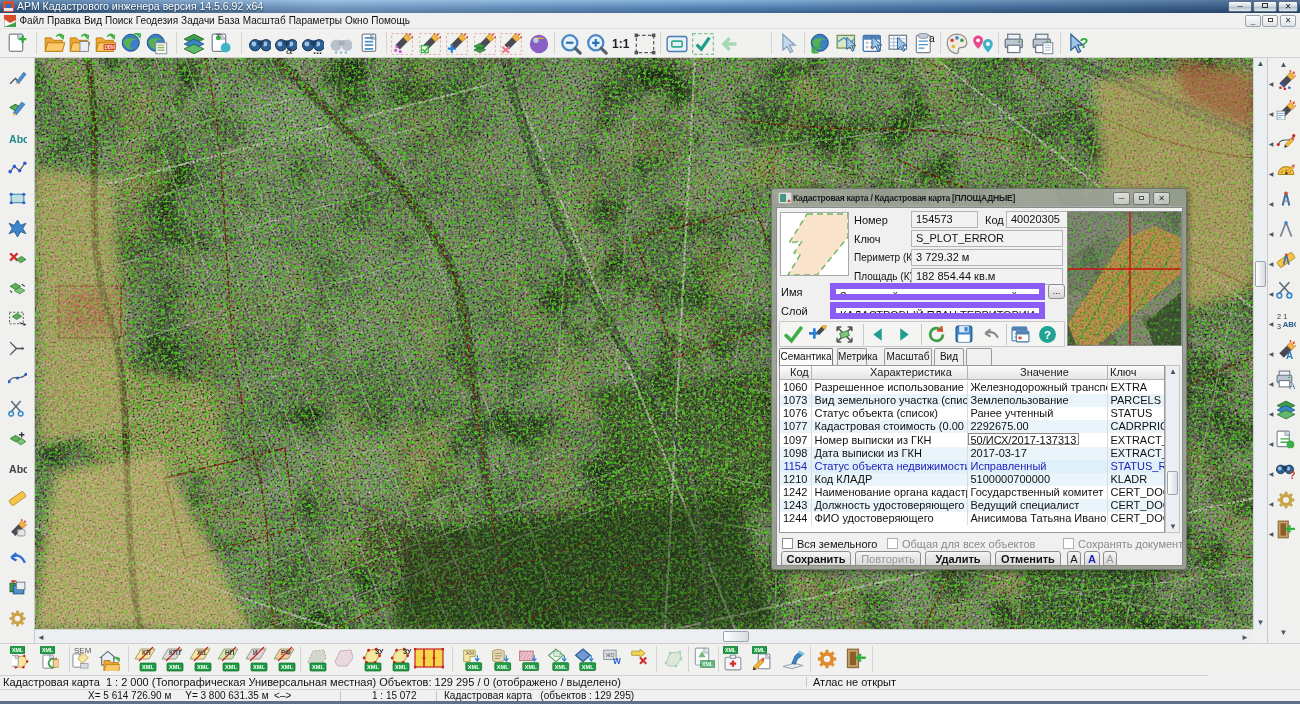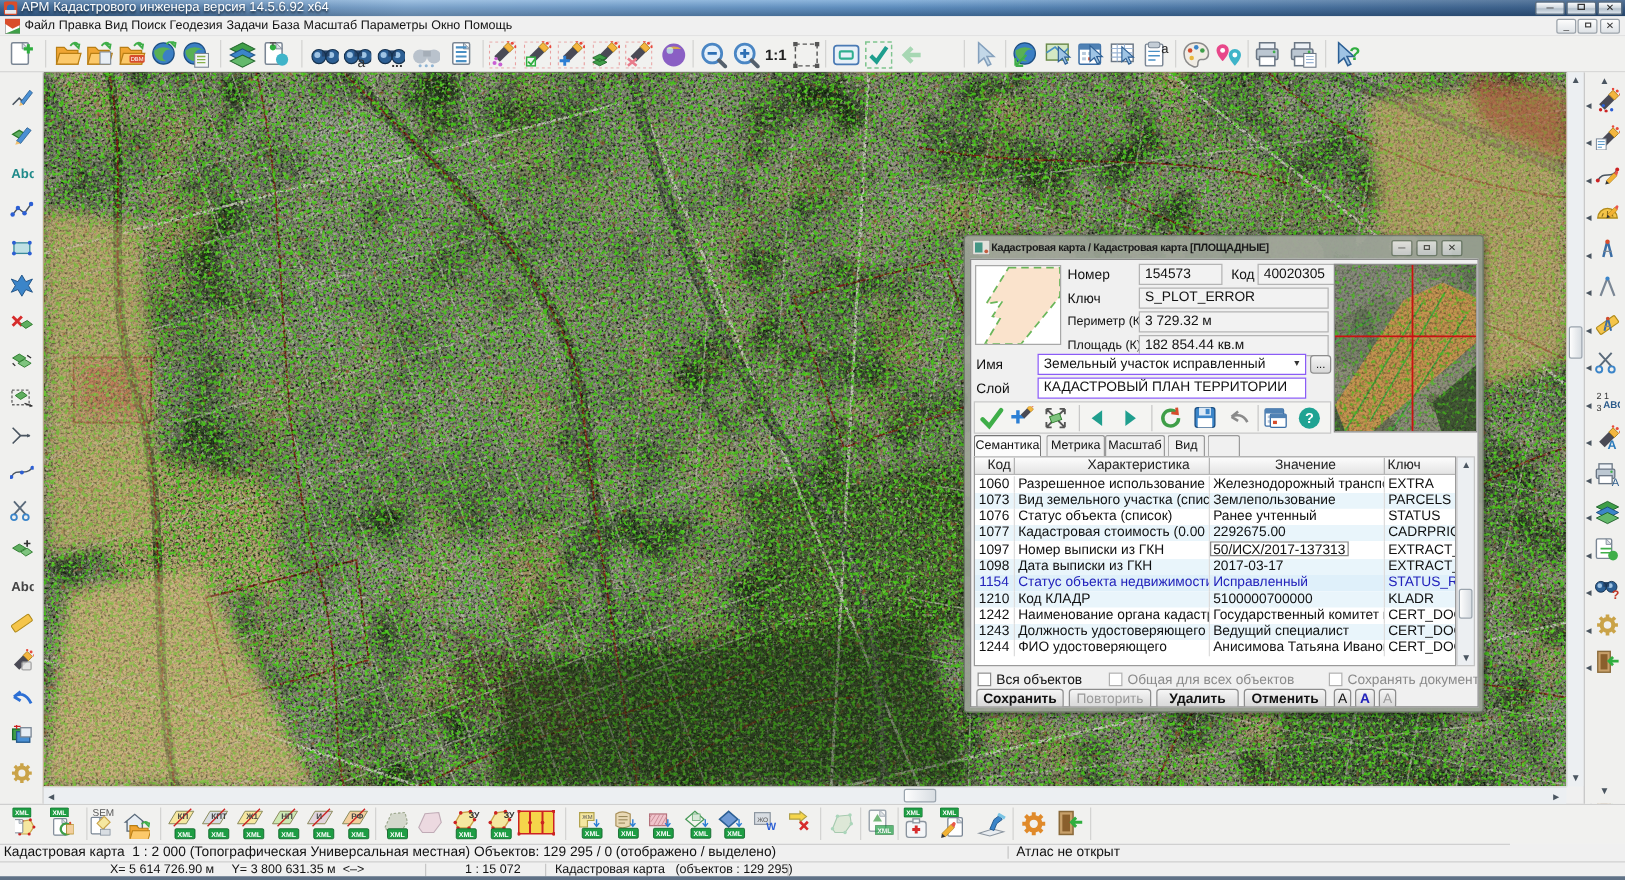"Земельный участок исправленный" .wfld { border: 1px solid #8b5cf6 -> 6px solid #8b5cf6 }
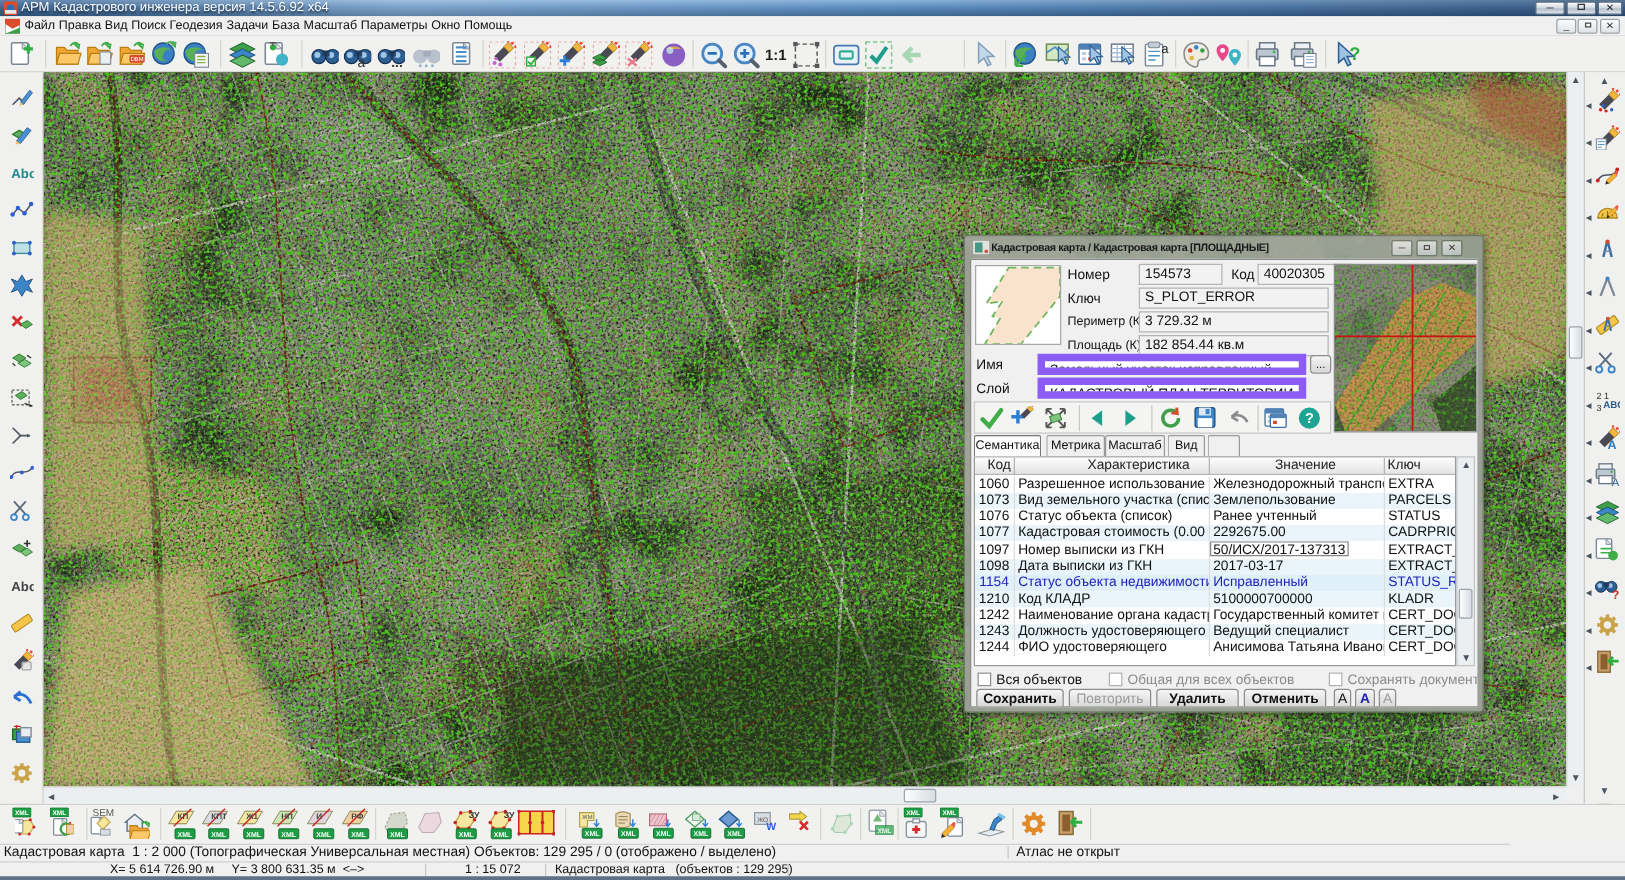"Метрика" div.tab { width: 47px -> 30px }
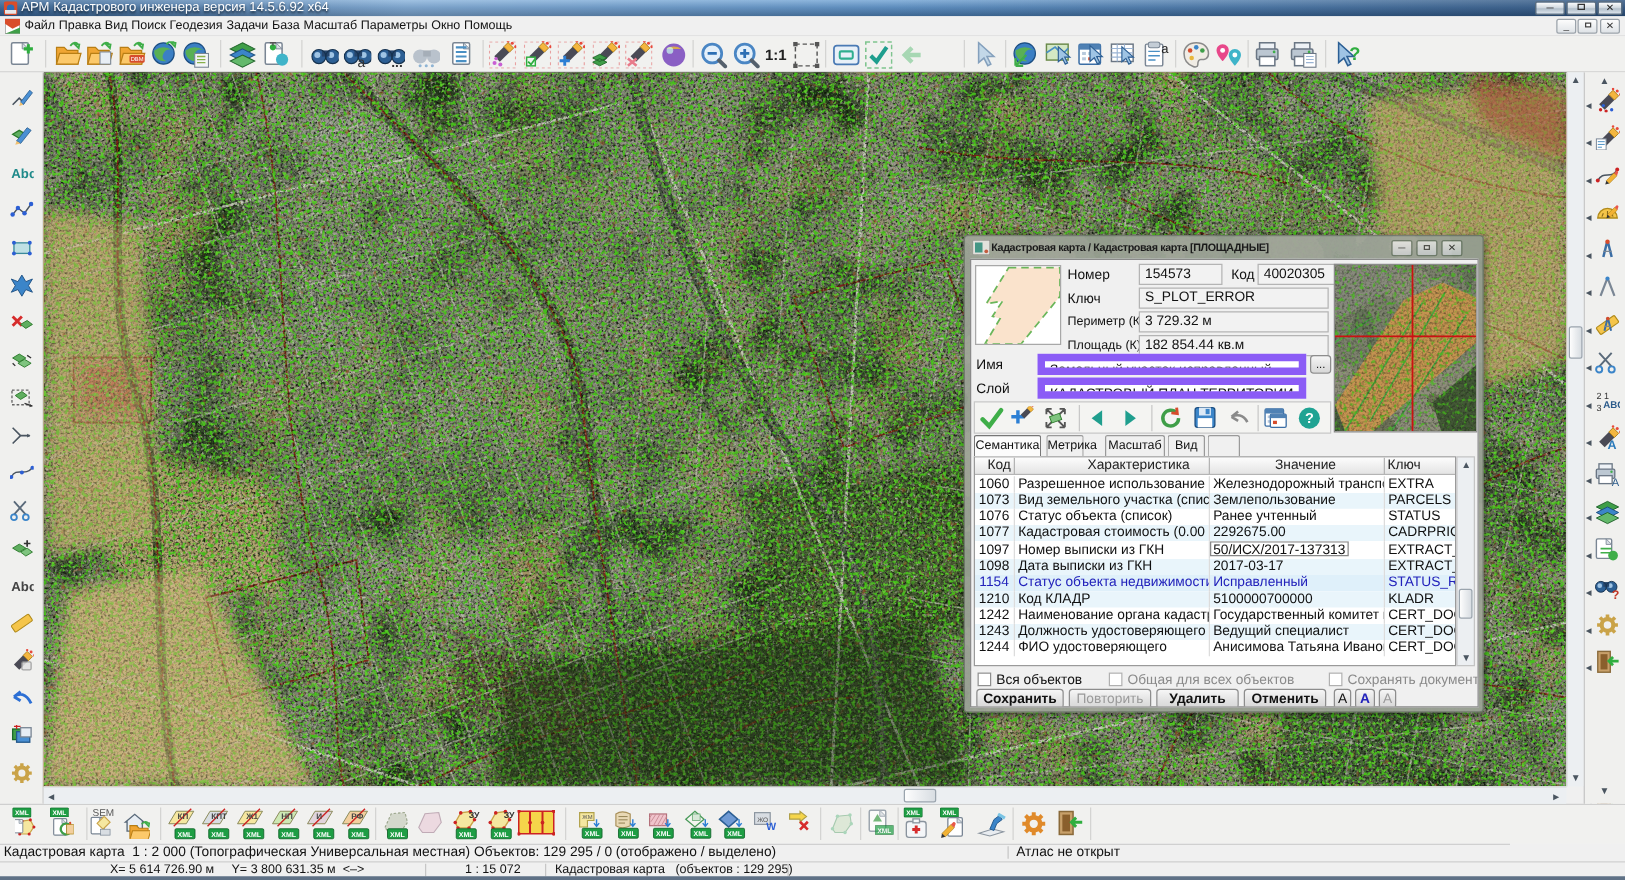"Вся объектов" div.lbl { text: объектов -> земельного }
